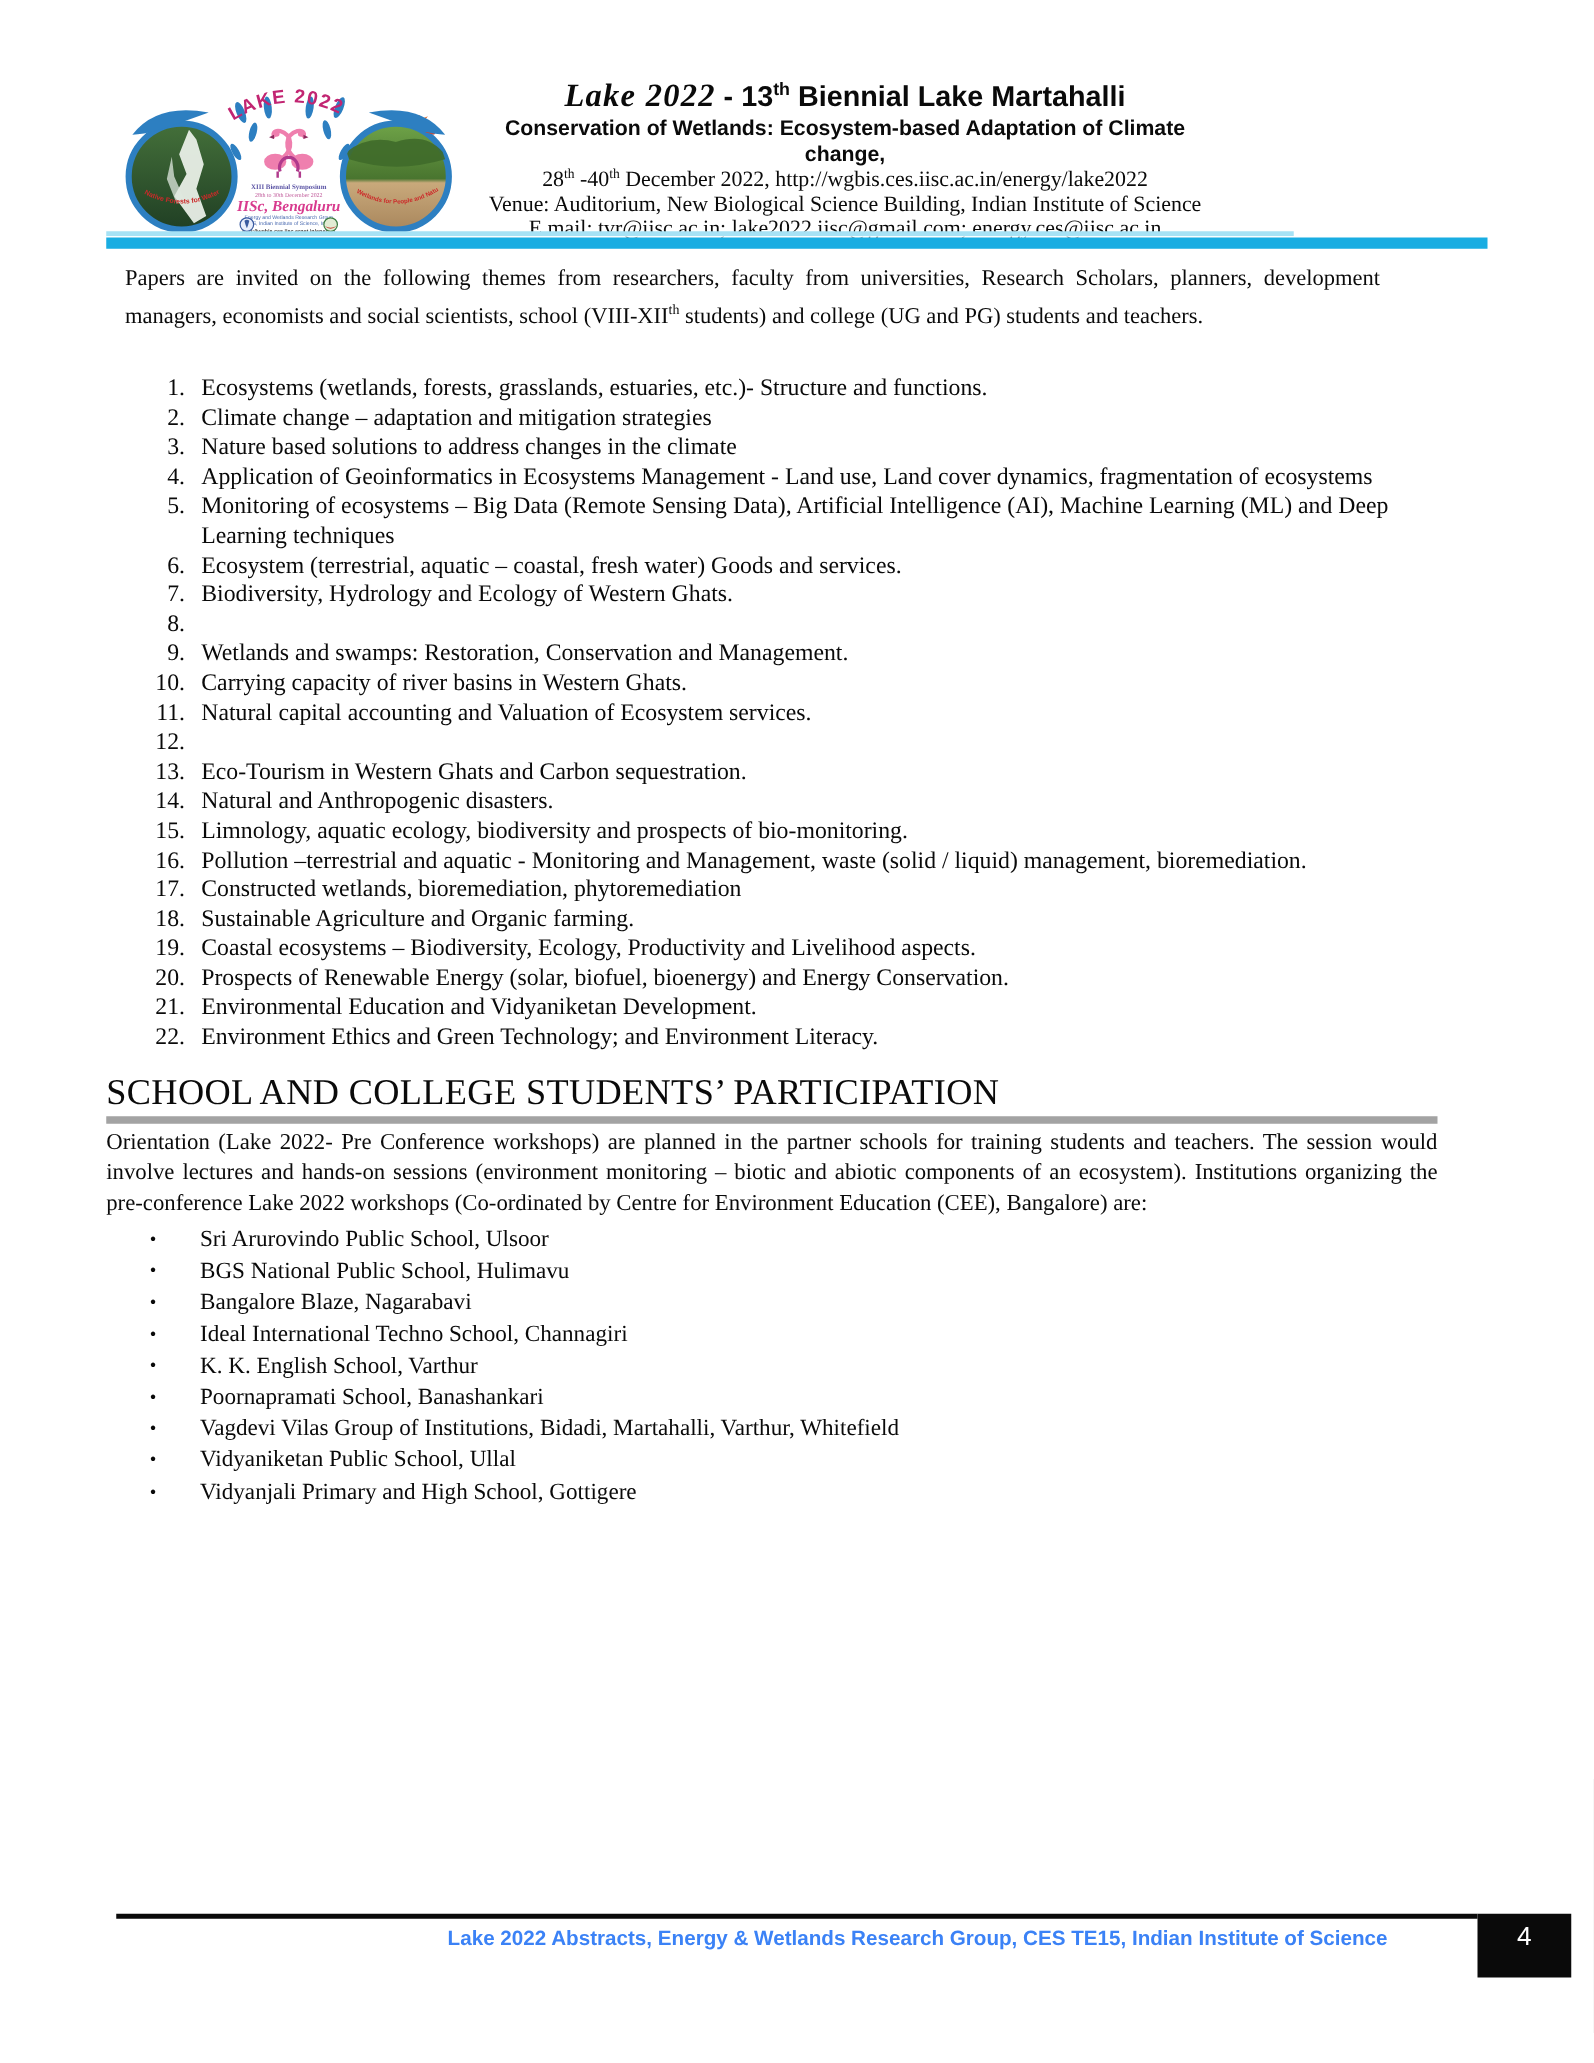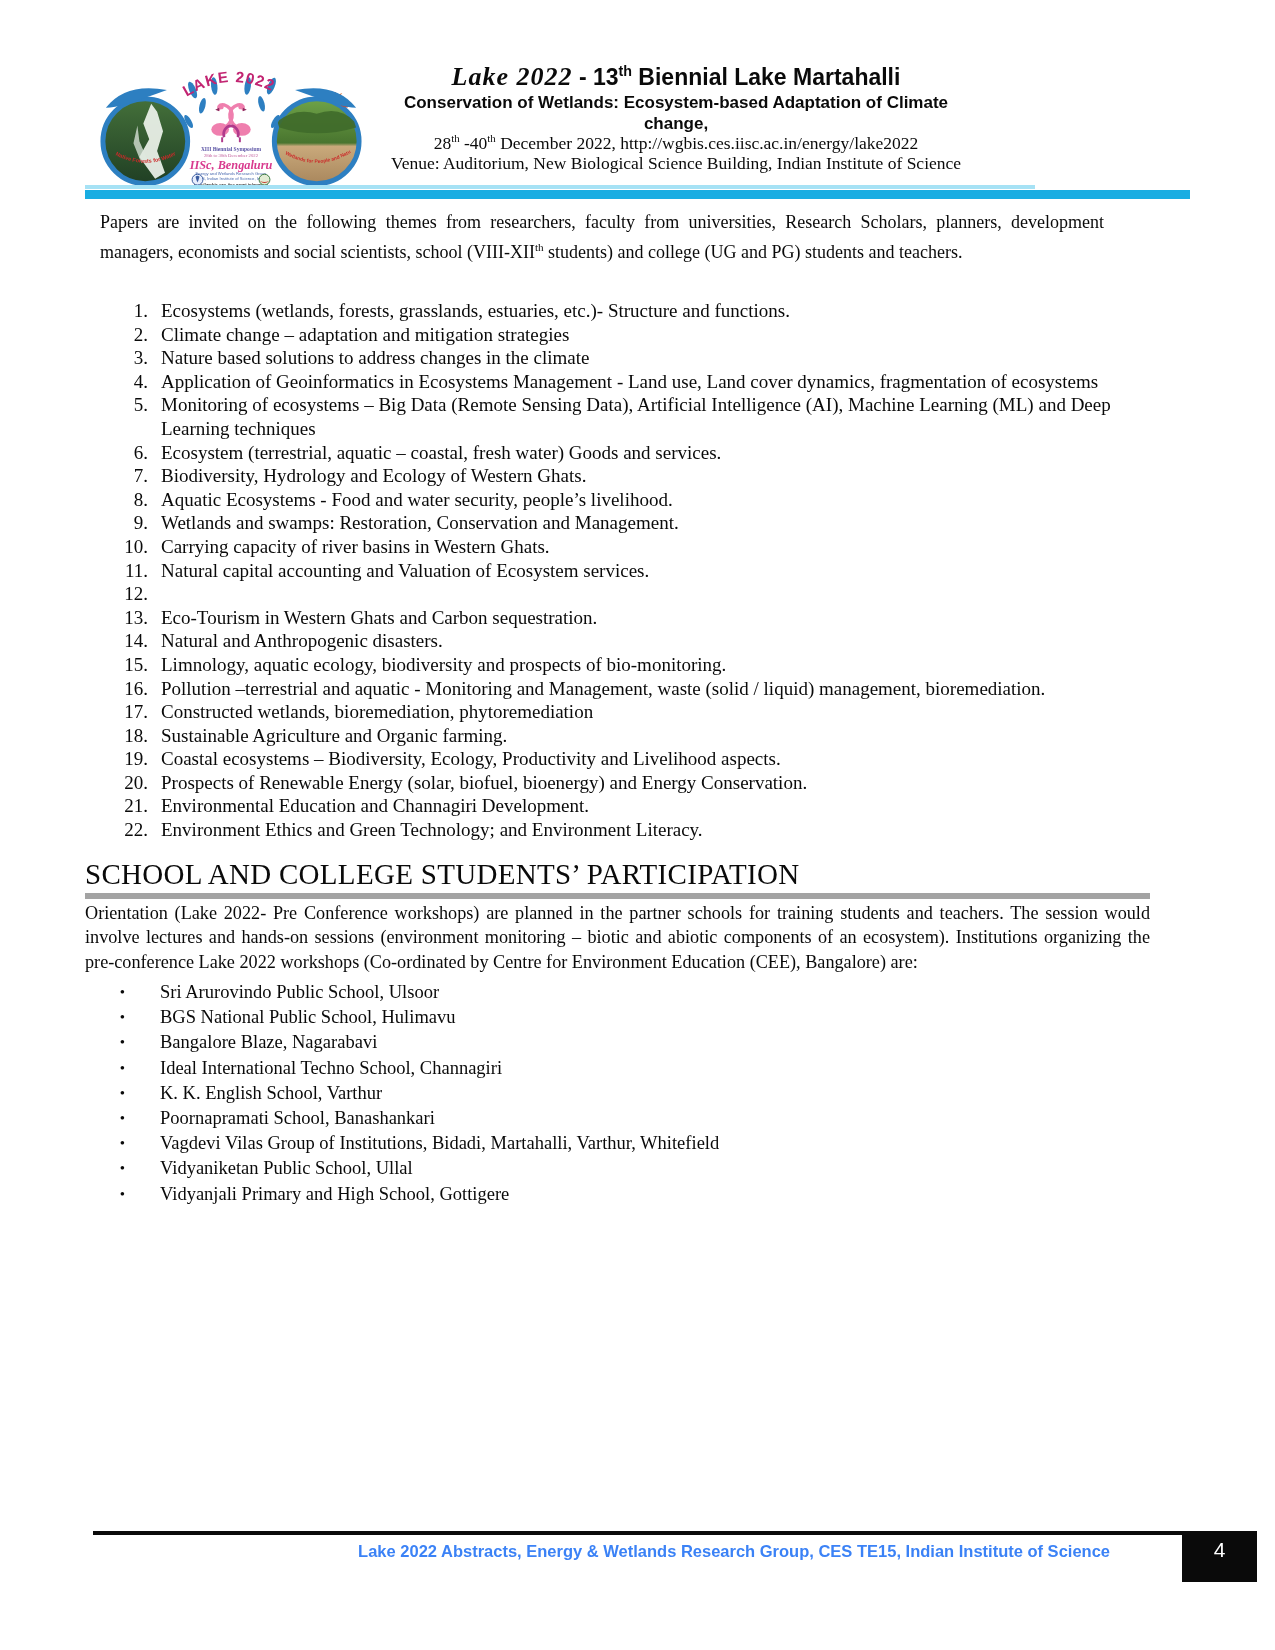"E mail: tvr@iisc.ac.in;" div.hline { html: none -> <div>E mail: tvr@iisc.ac.in; lake2022.iisc@gmail.com; energy.ces@iisc.ac.in</div> }
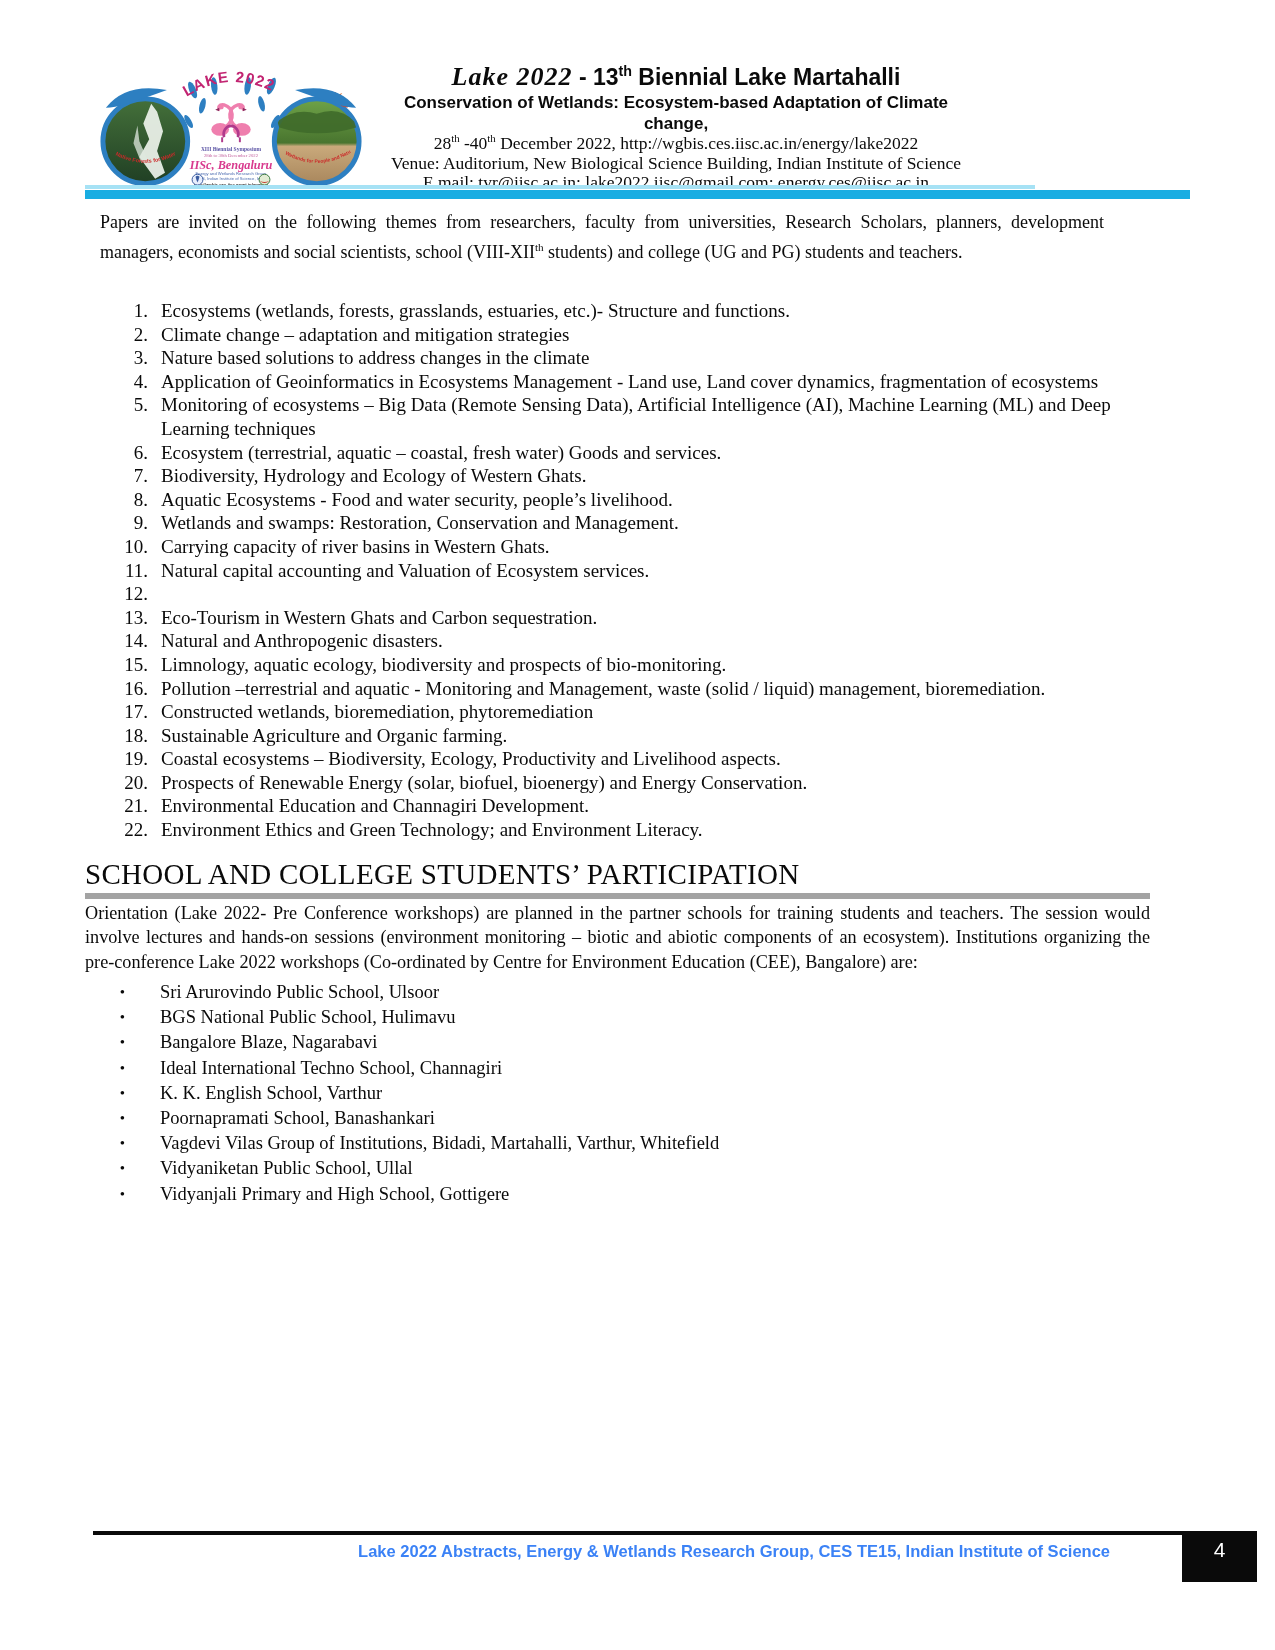"Aquatic Ecosystems - Food and" span.t-text { html: <span>Aquatic Ecosystems - Food and water security, people’s livelihood.</span> -> none }
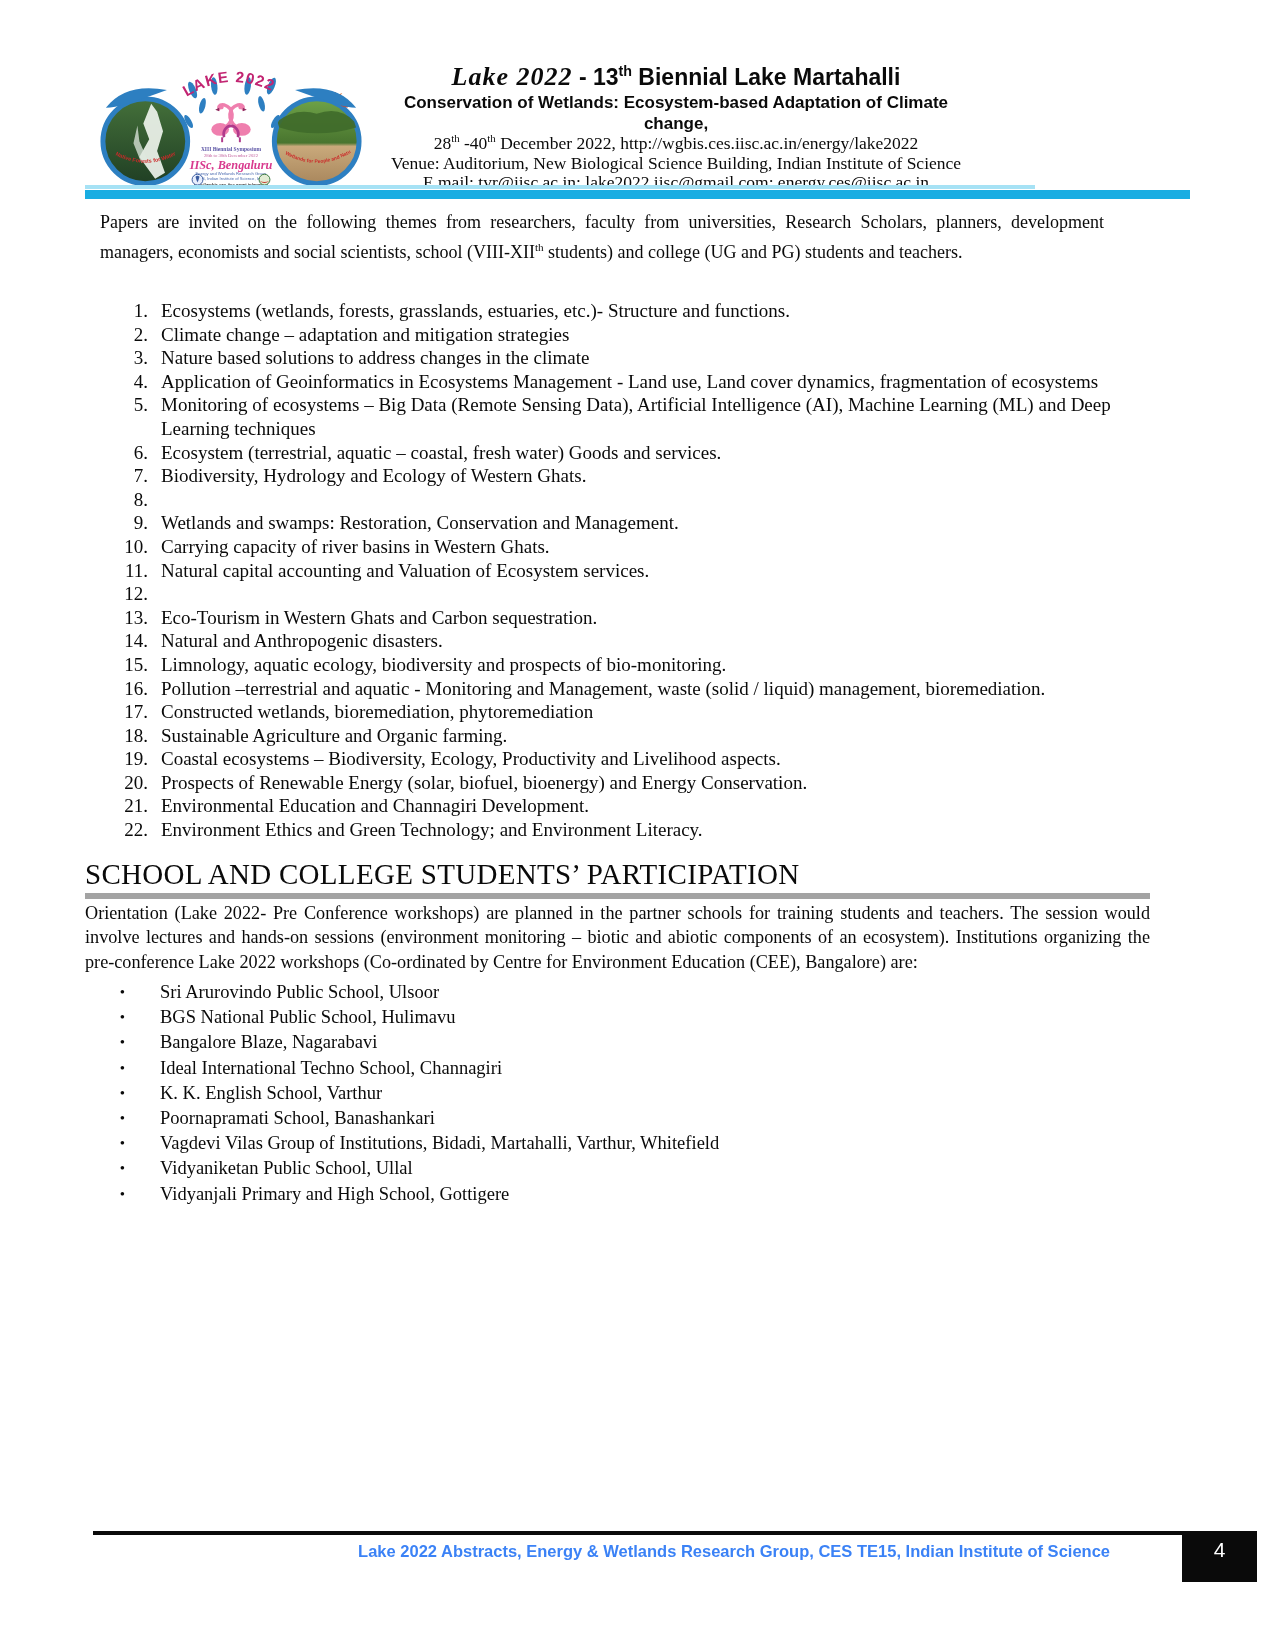"Environmental Education and Channagiri" span.t-text { text: Channagiri -> Vidyaniketan }
